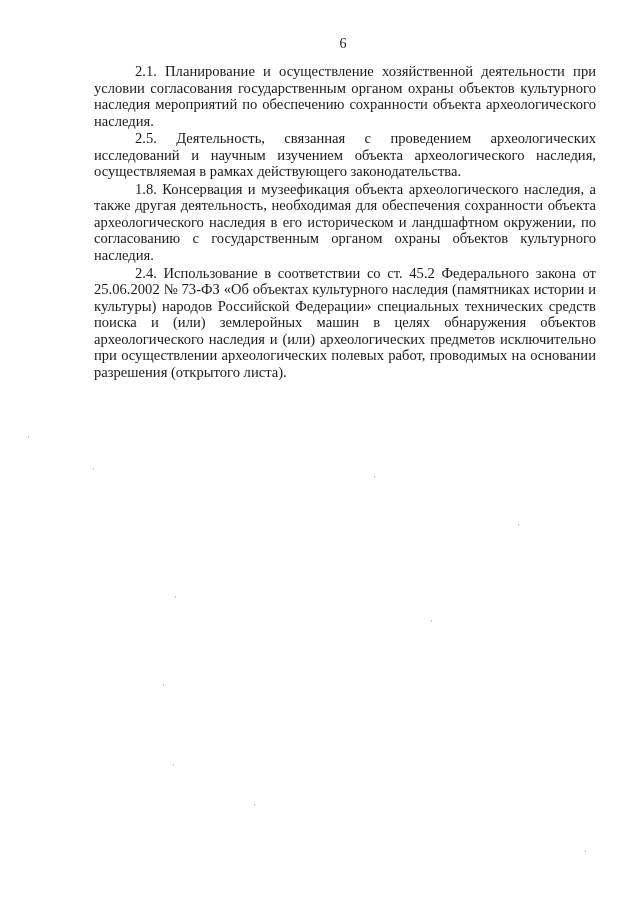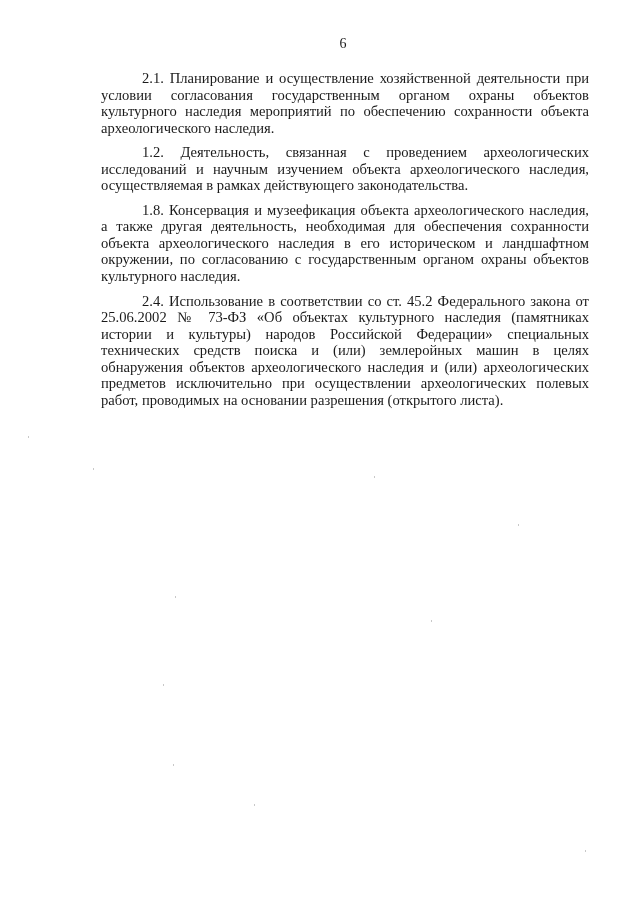"2.1. Планирование и осуществление" .para { margin: 8px -> 1px }
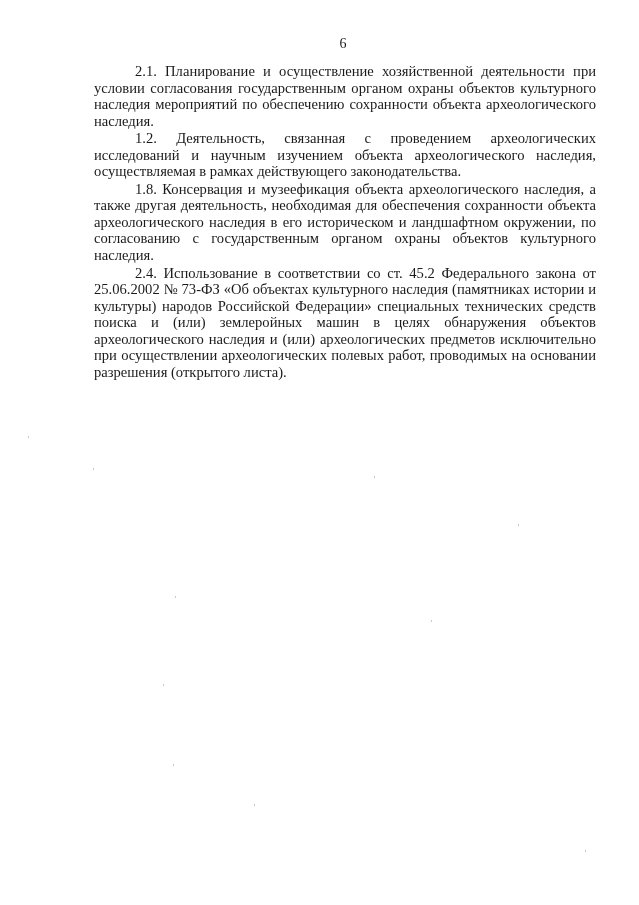"1.2. Деятельность, связанная с" p.para { text: 1.2 -> 2.5 }
